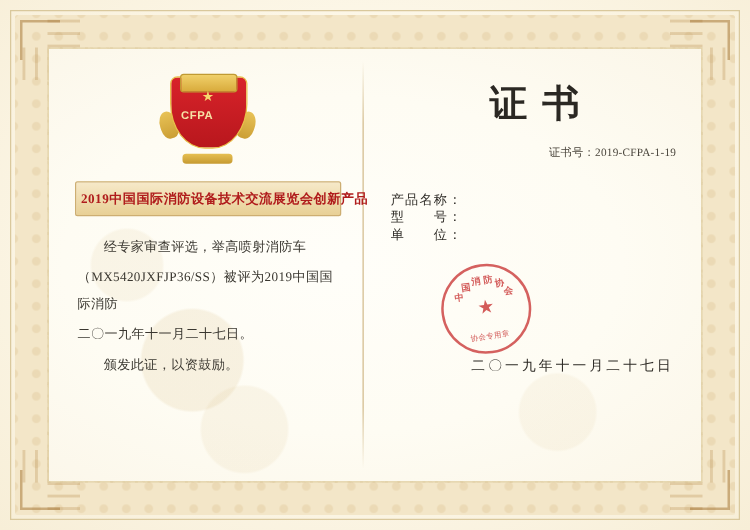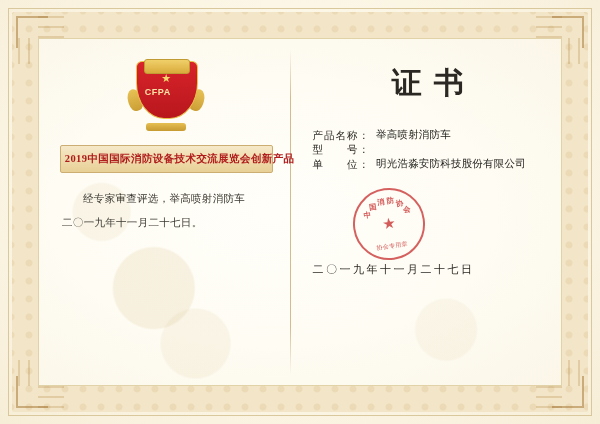"证书号：2019-CFPA-1-19" div.cert-number { html: none -> <div> <span>证书号：</span><span>2019-CFPA-1-19</span> </div> }
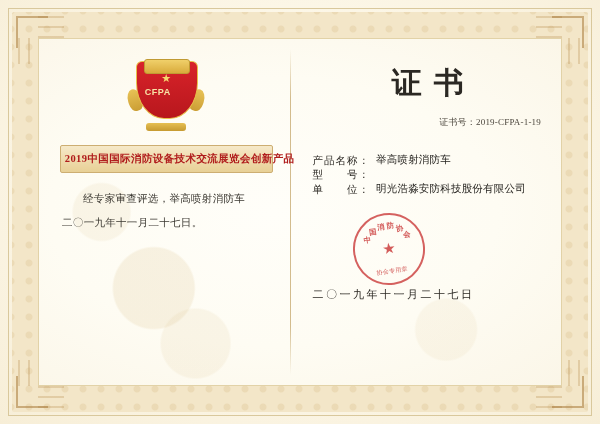"举高喷射消防车" span.field-value { html: <span>举高喷射消防车</span> -> none }
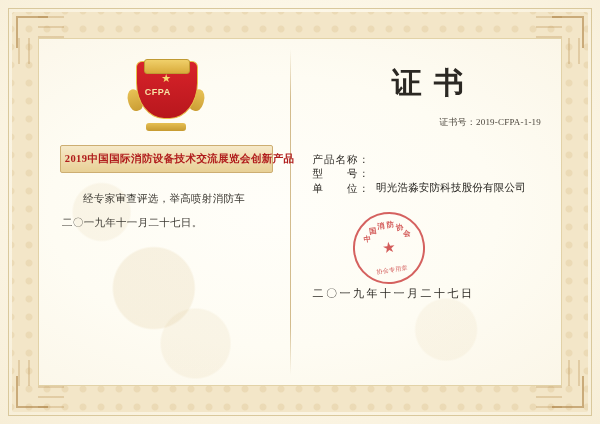"明光浩淼安防科技股份有限公司" span.field-value { html: <span>明光浩淼安防科技股份有限公司</span> -> none }
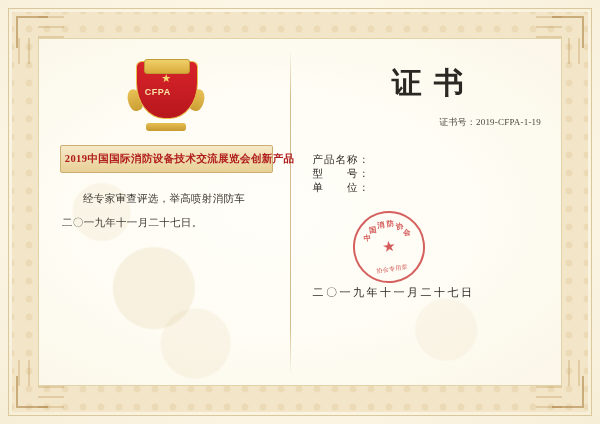"（MX5420JXFJP36/SS）被评为2019中国国际消防" p { html: none -> <p>（MX5420JXFJP36/SS）被评为2019中国国际消防</p> }
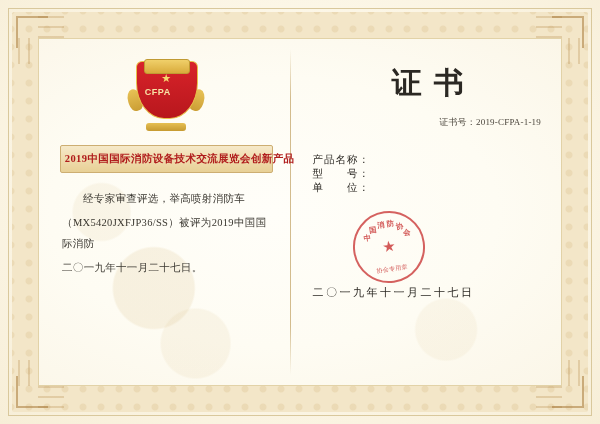"颁发此证，以资鼓励。" p.indent { html: none -> <p>颁发此证，以资鼓励。</p> }
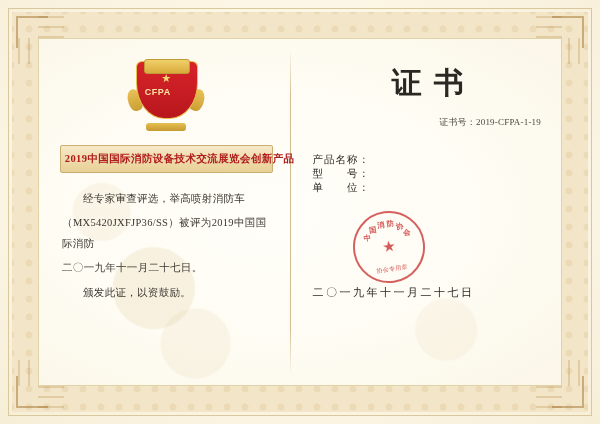"二〇一九年十一月二十七日" .date-line { text-align: left -> right }
